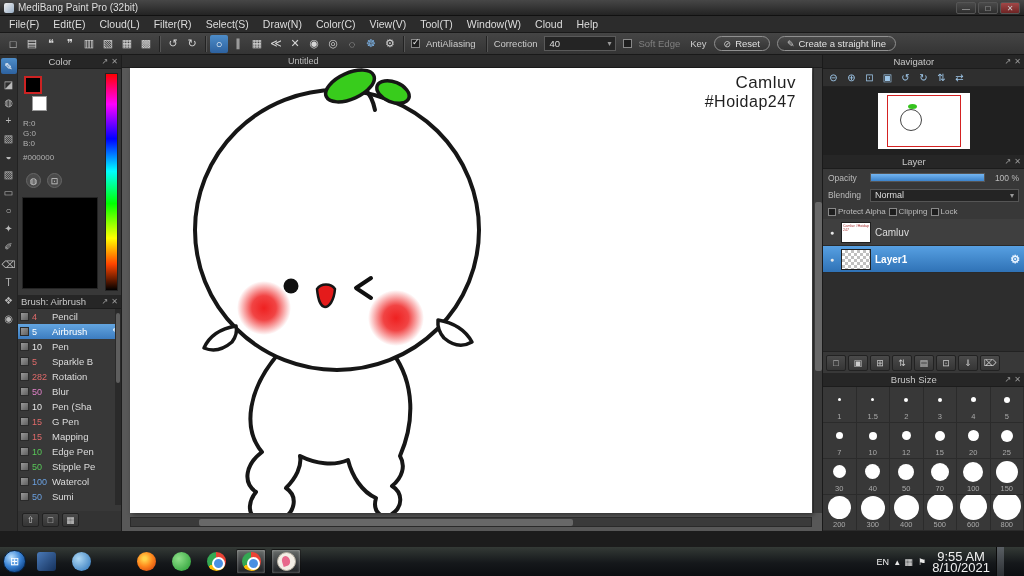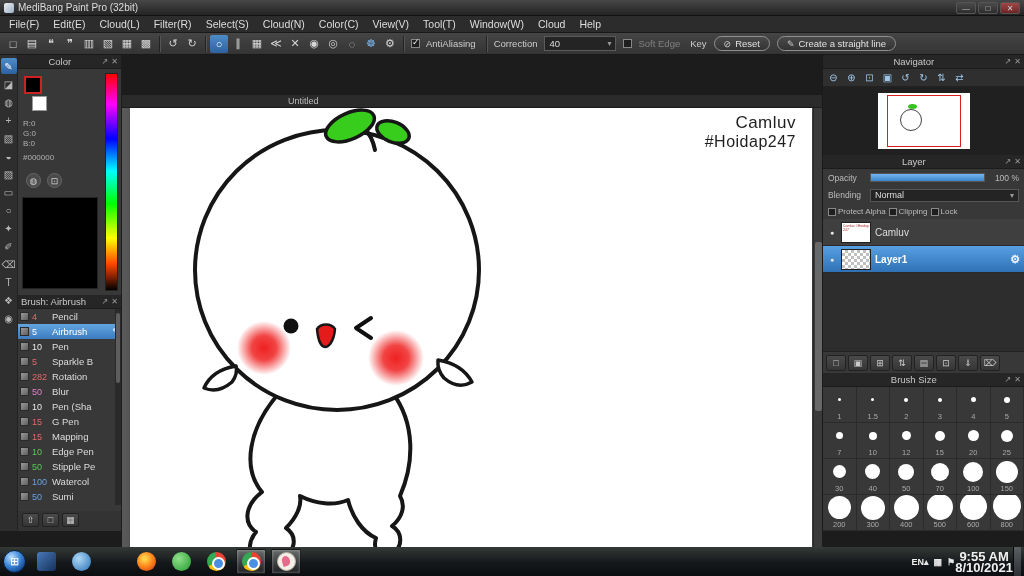"Cloud(N)" div.menu-item { text: Cloud -> Draw }
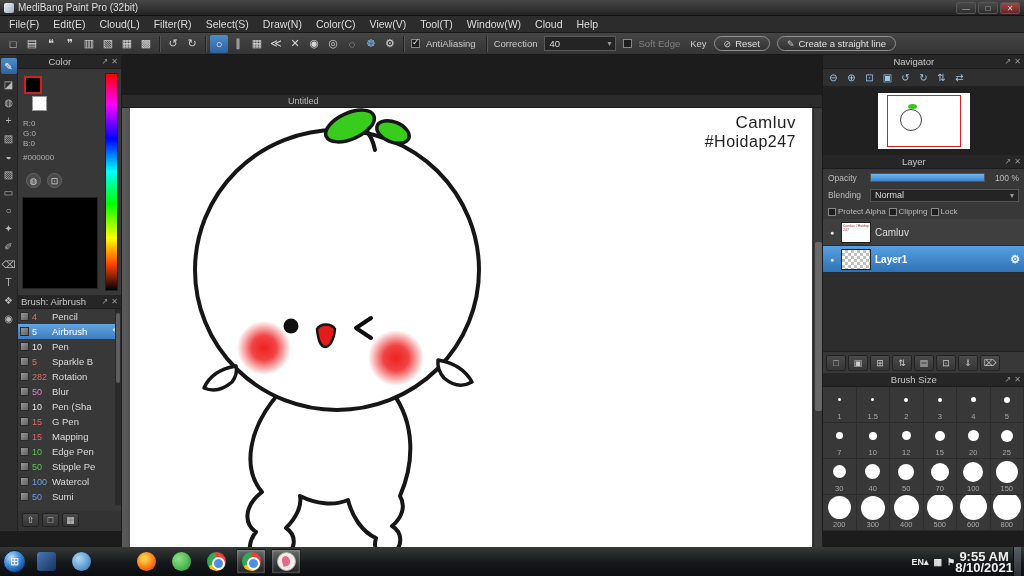"Untitled" .canvas-area { margin-top: 40px -> none }
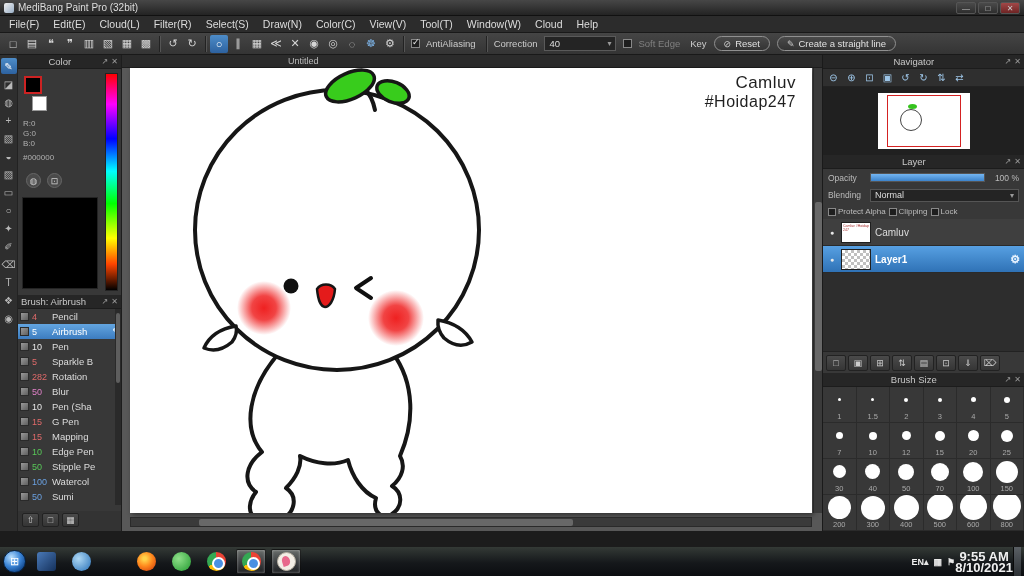"EN" .tray { font-weight: bold -> none; gap: none -> 6px; padding-right: 3px -> 20px }
